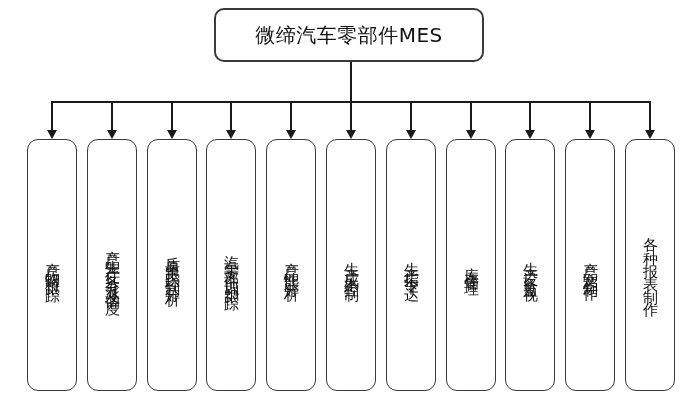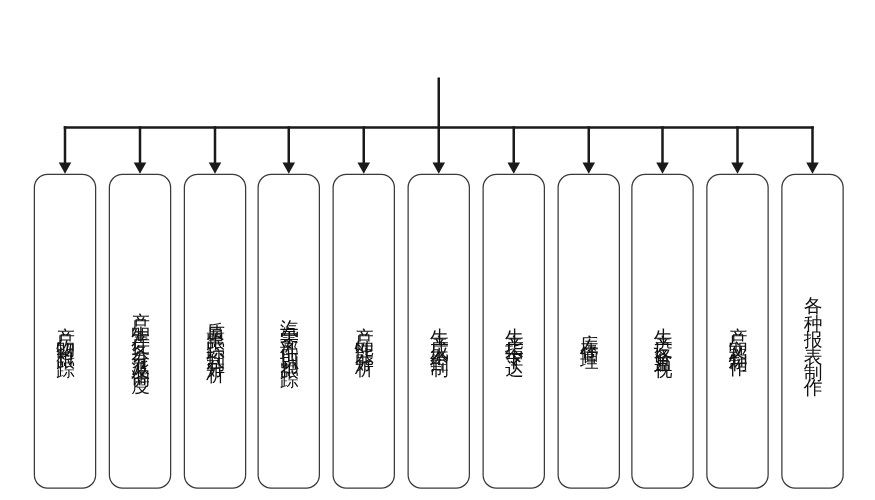"微缔汽车零部件MES" div.root-node { html: none -> <div> <span>微缔汽车零部件MES</span> </div> }
